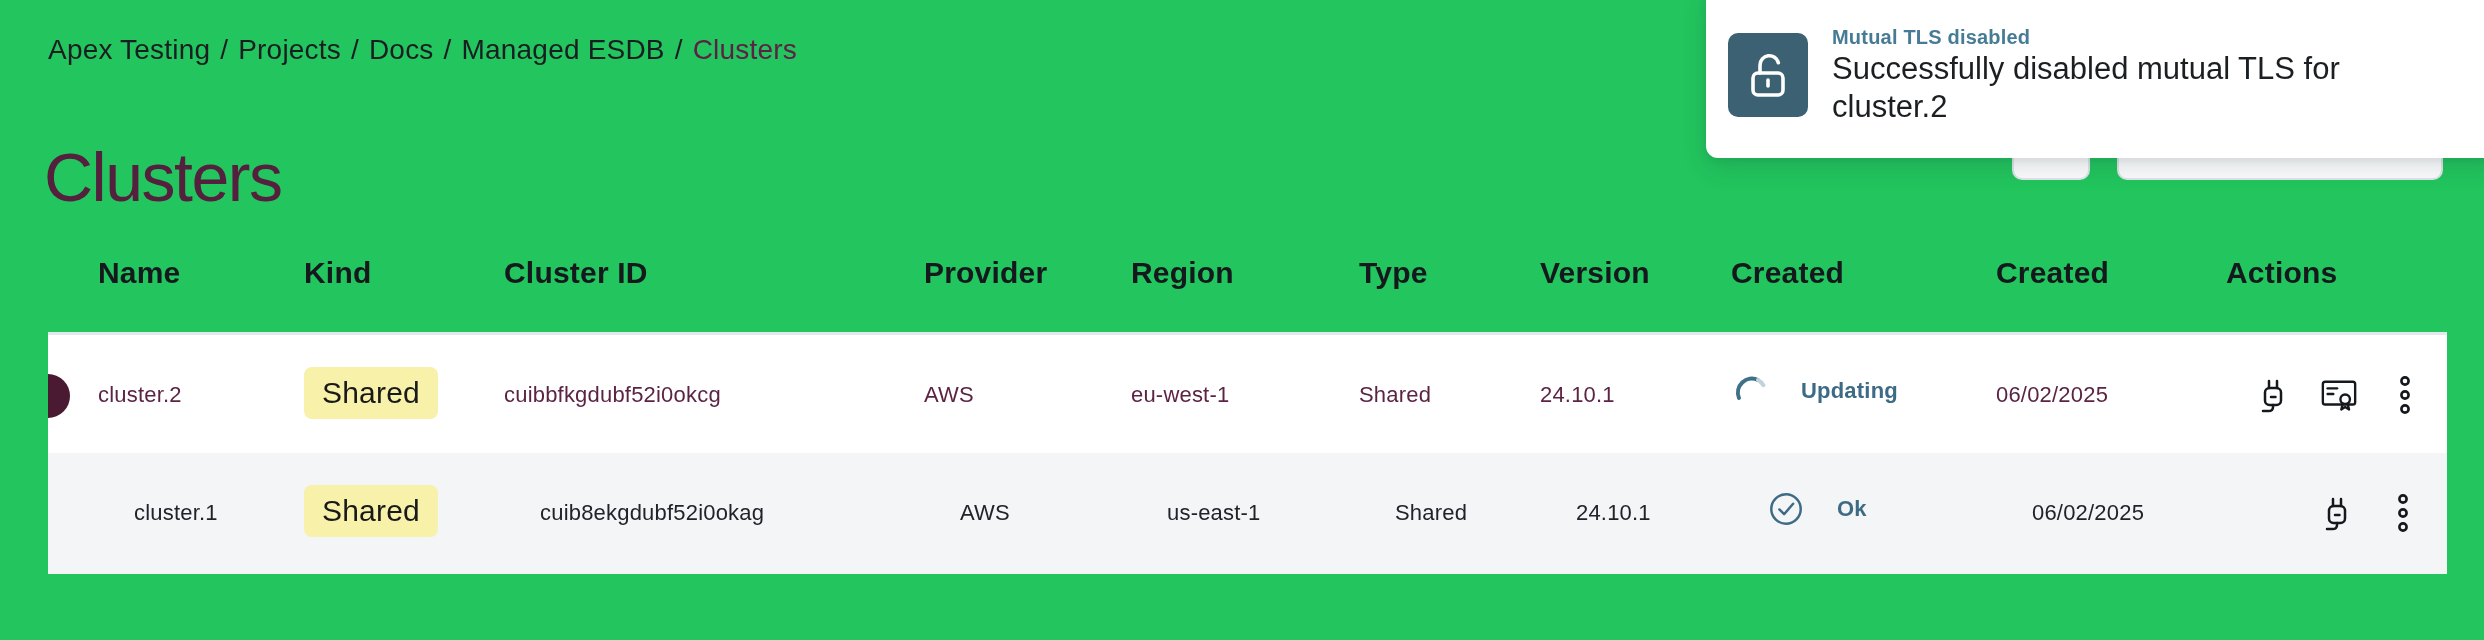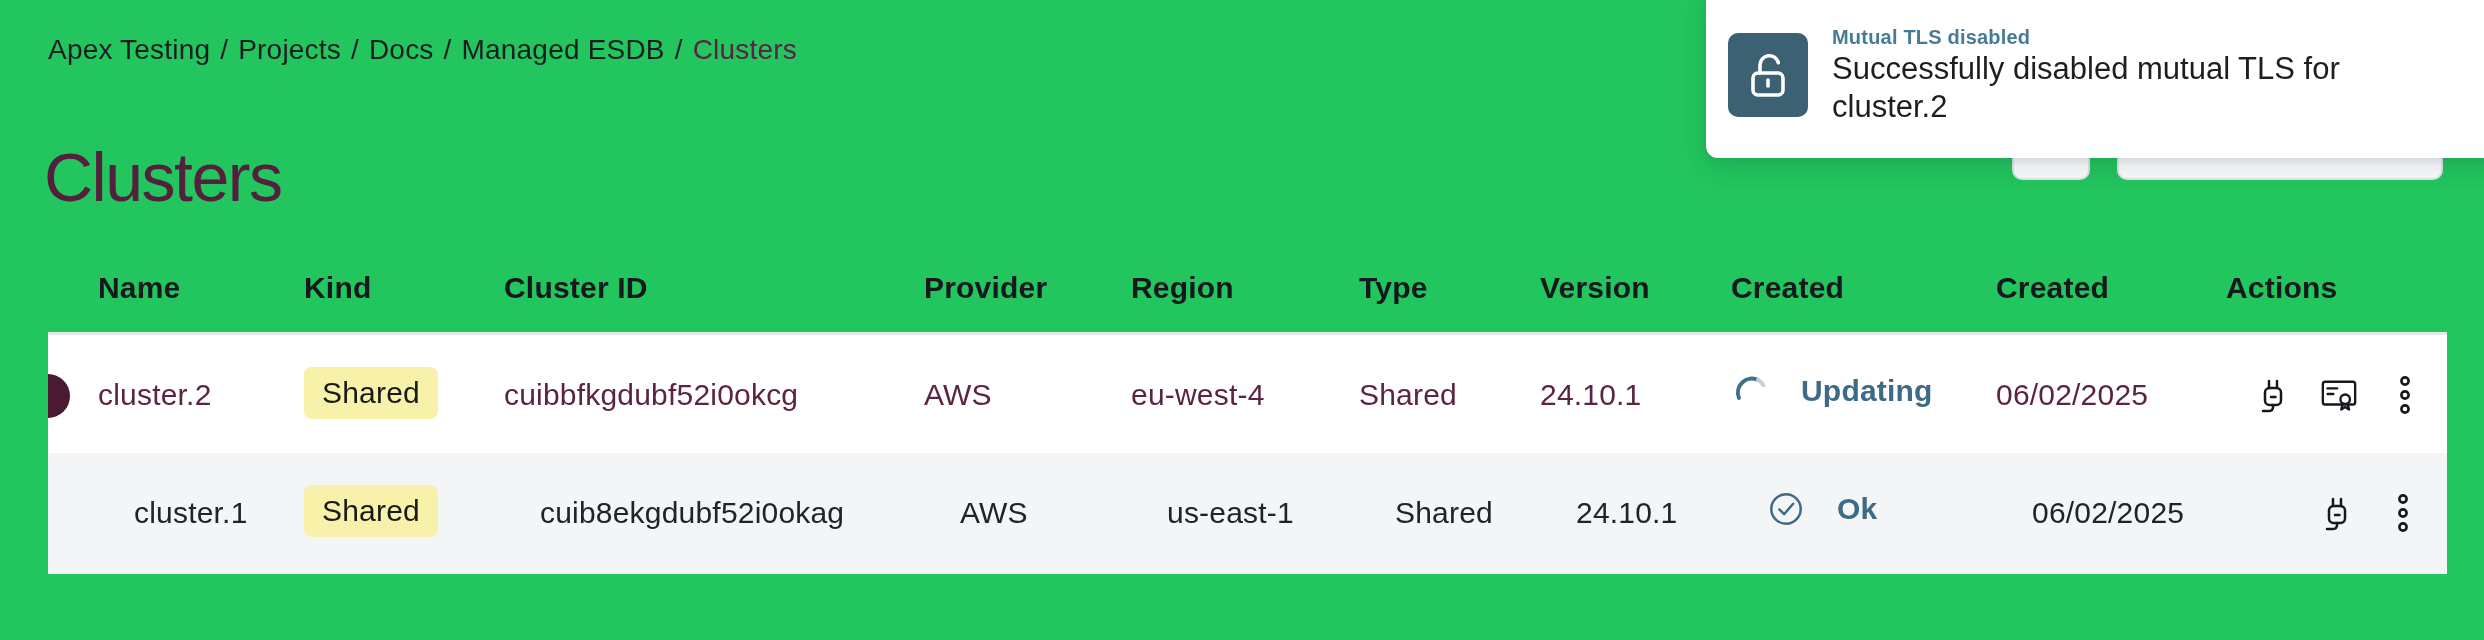"Name" .th { top: 271px -> 256px }
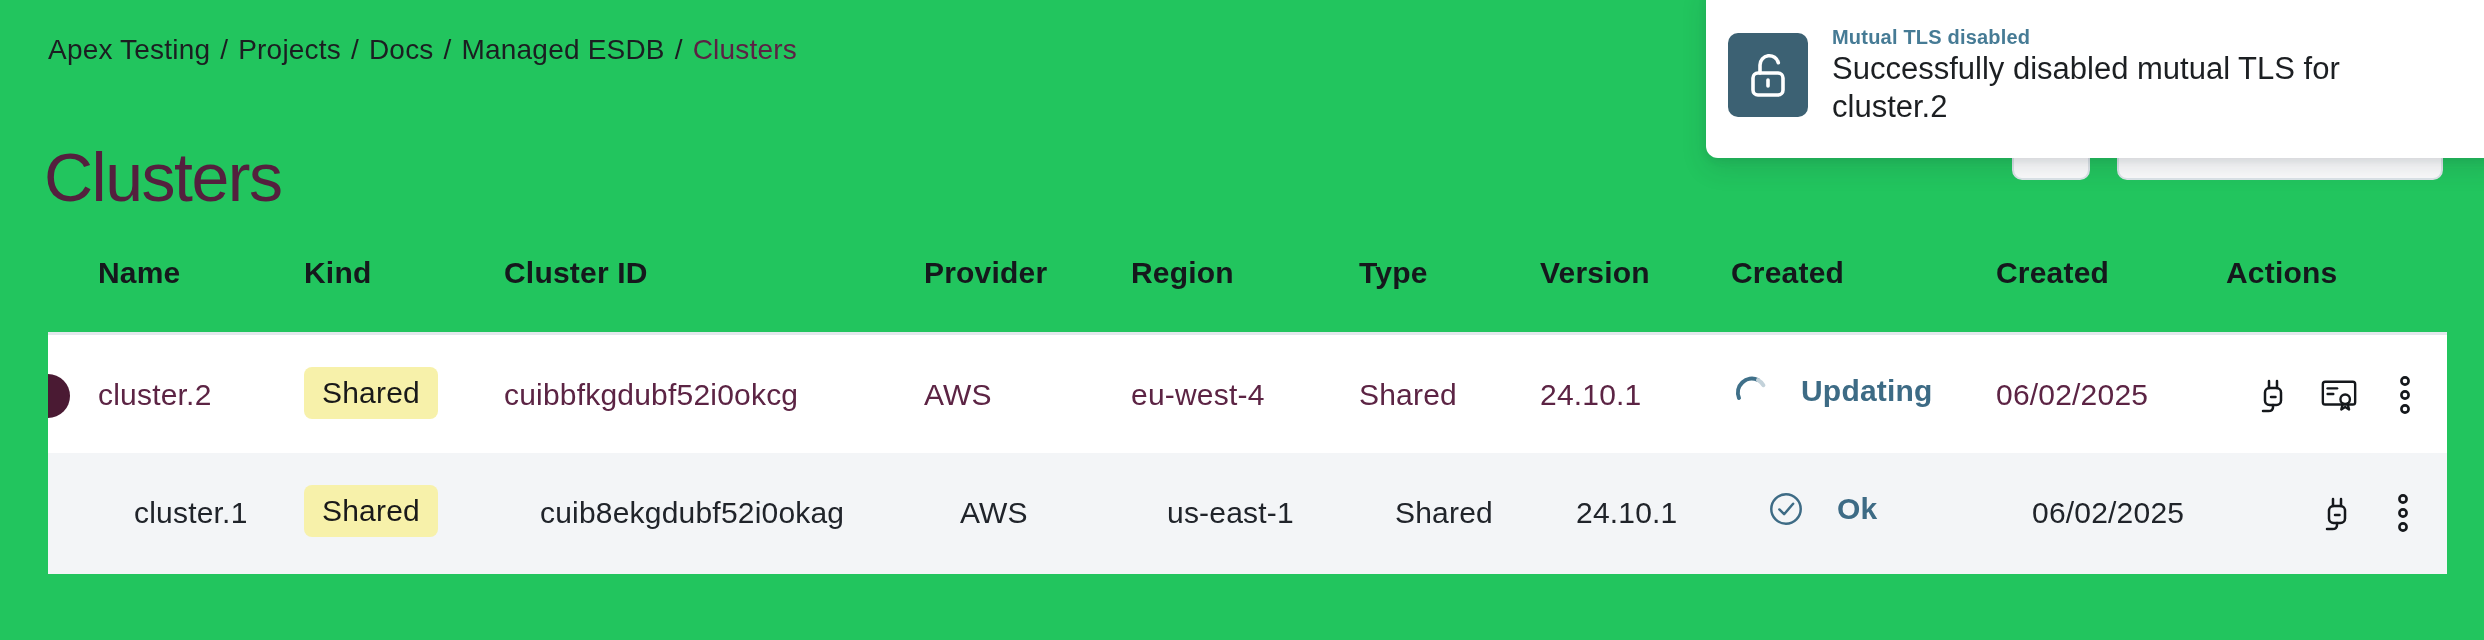"cluster.2" .cell { font-size: 30px -> 22px }
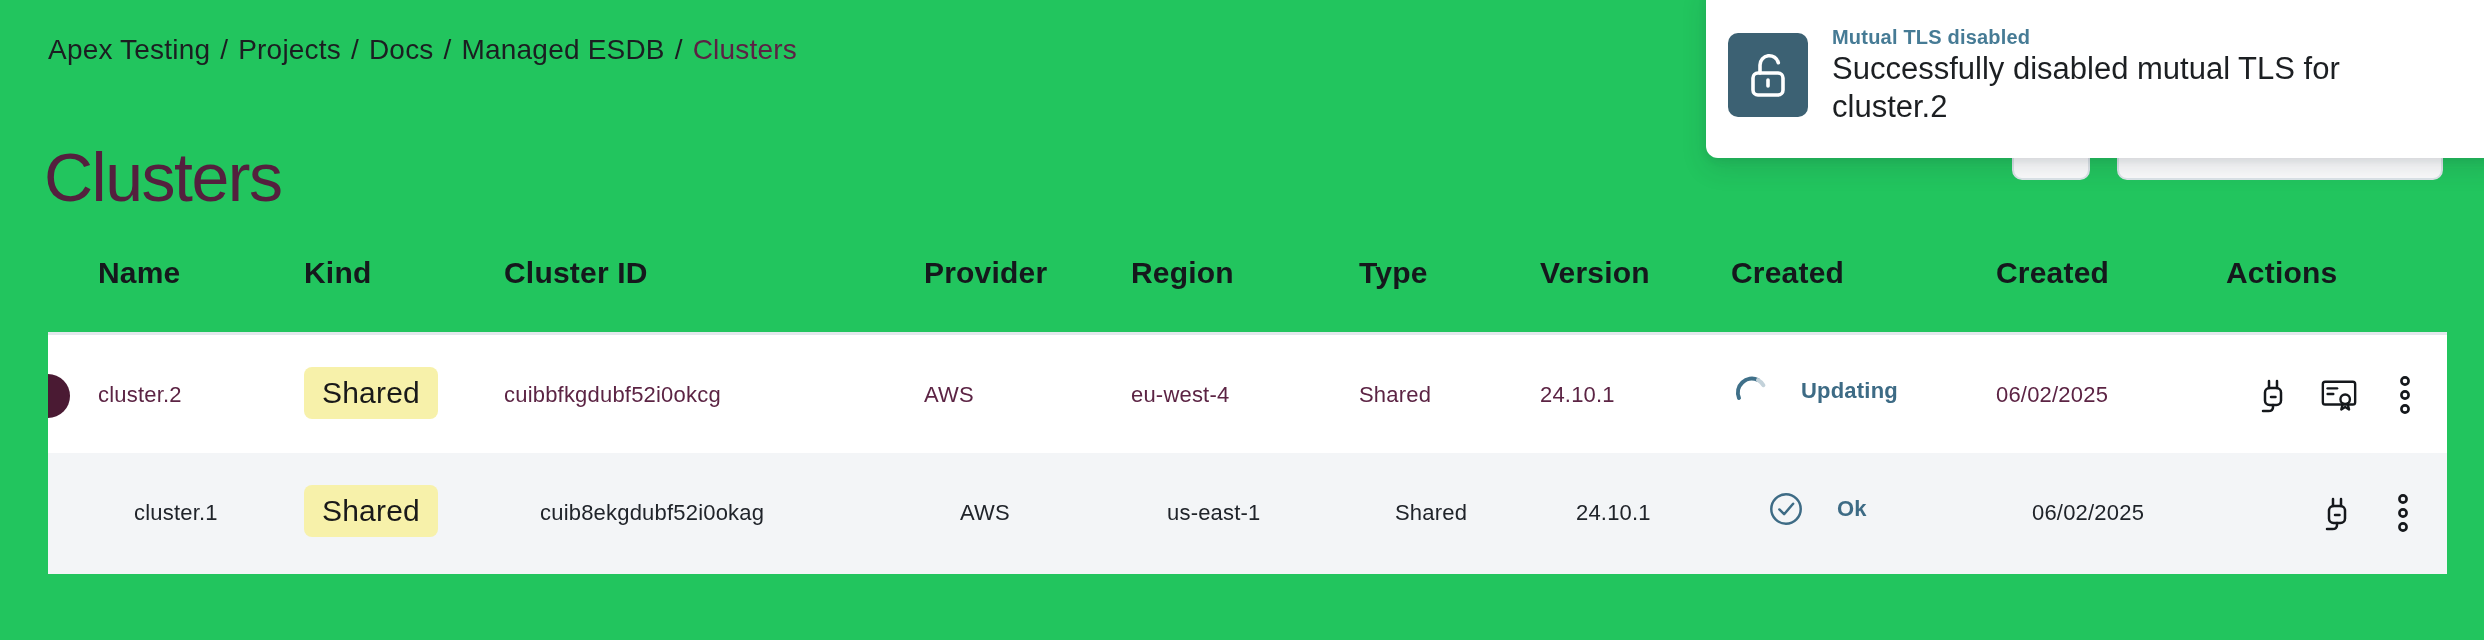"eu-west-4" span.cell { text: eu-west-4 -> eu-west-1 }
